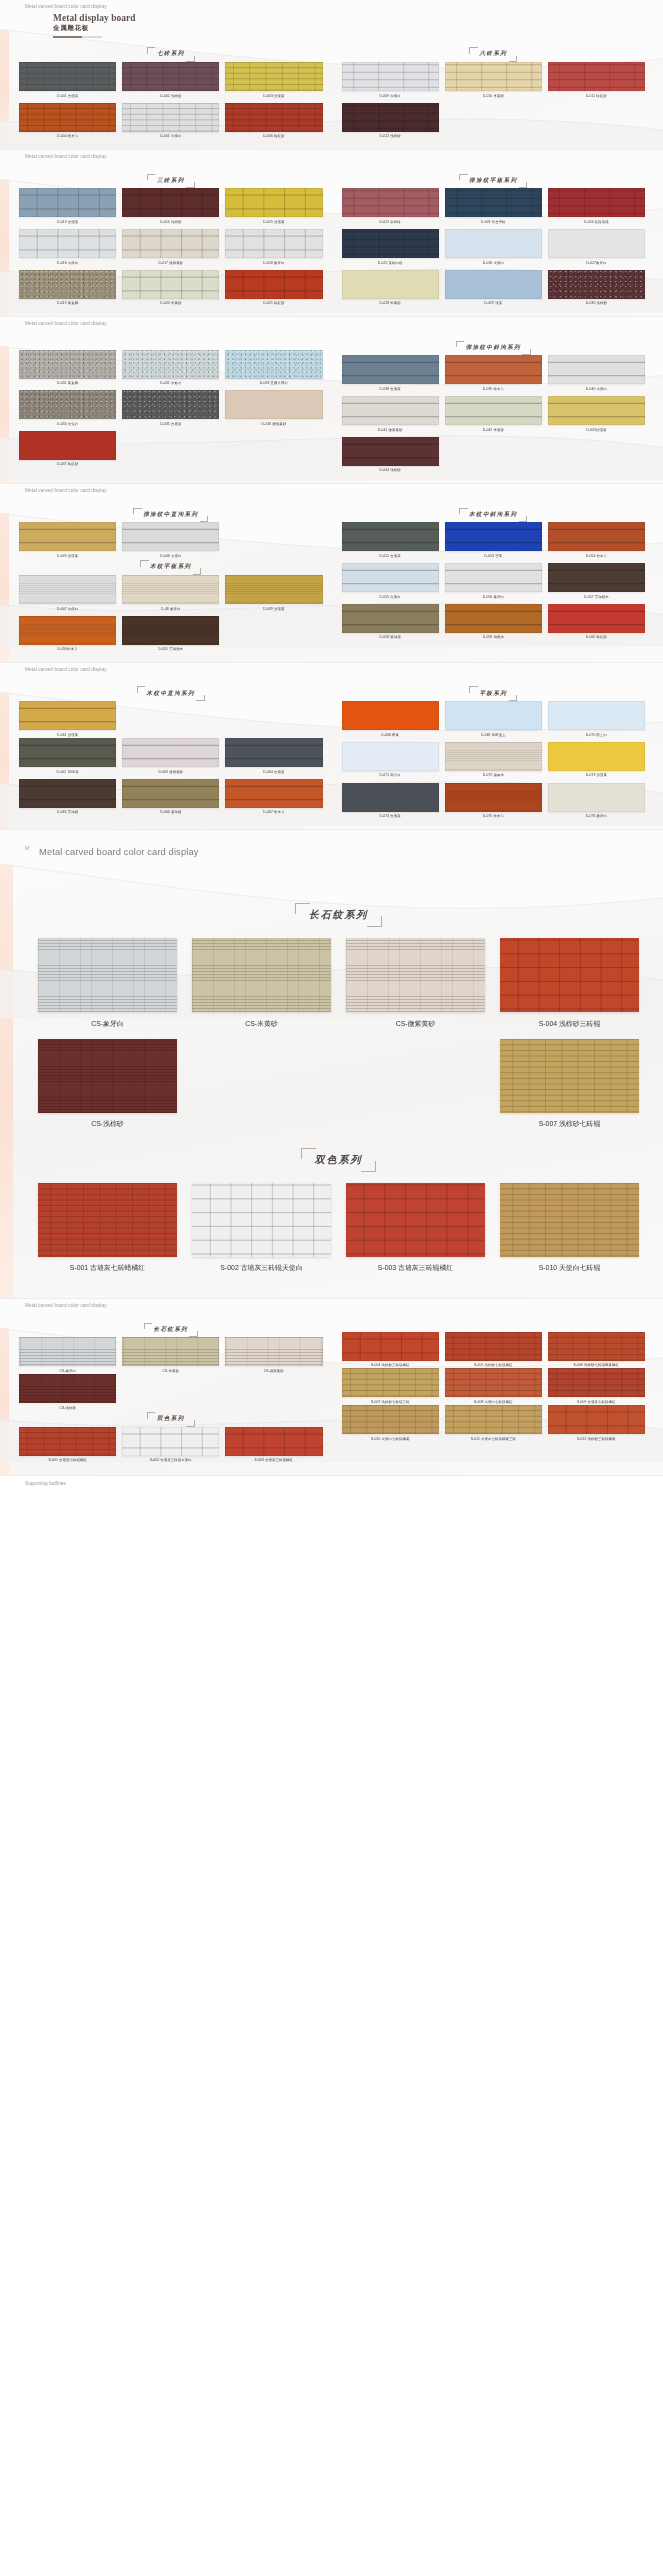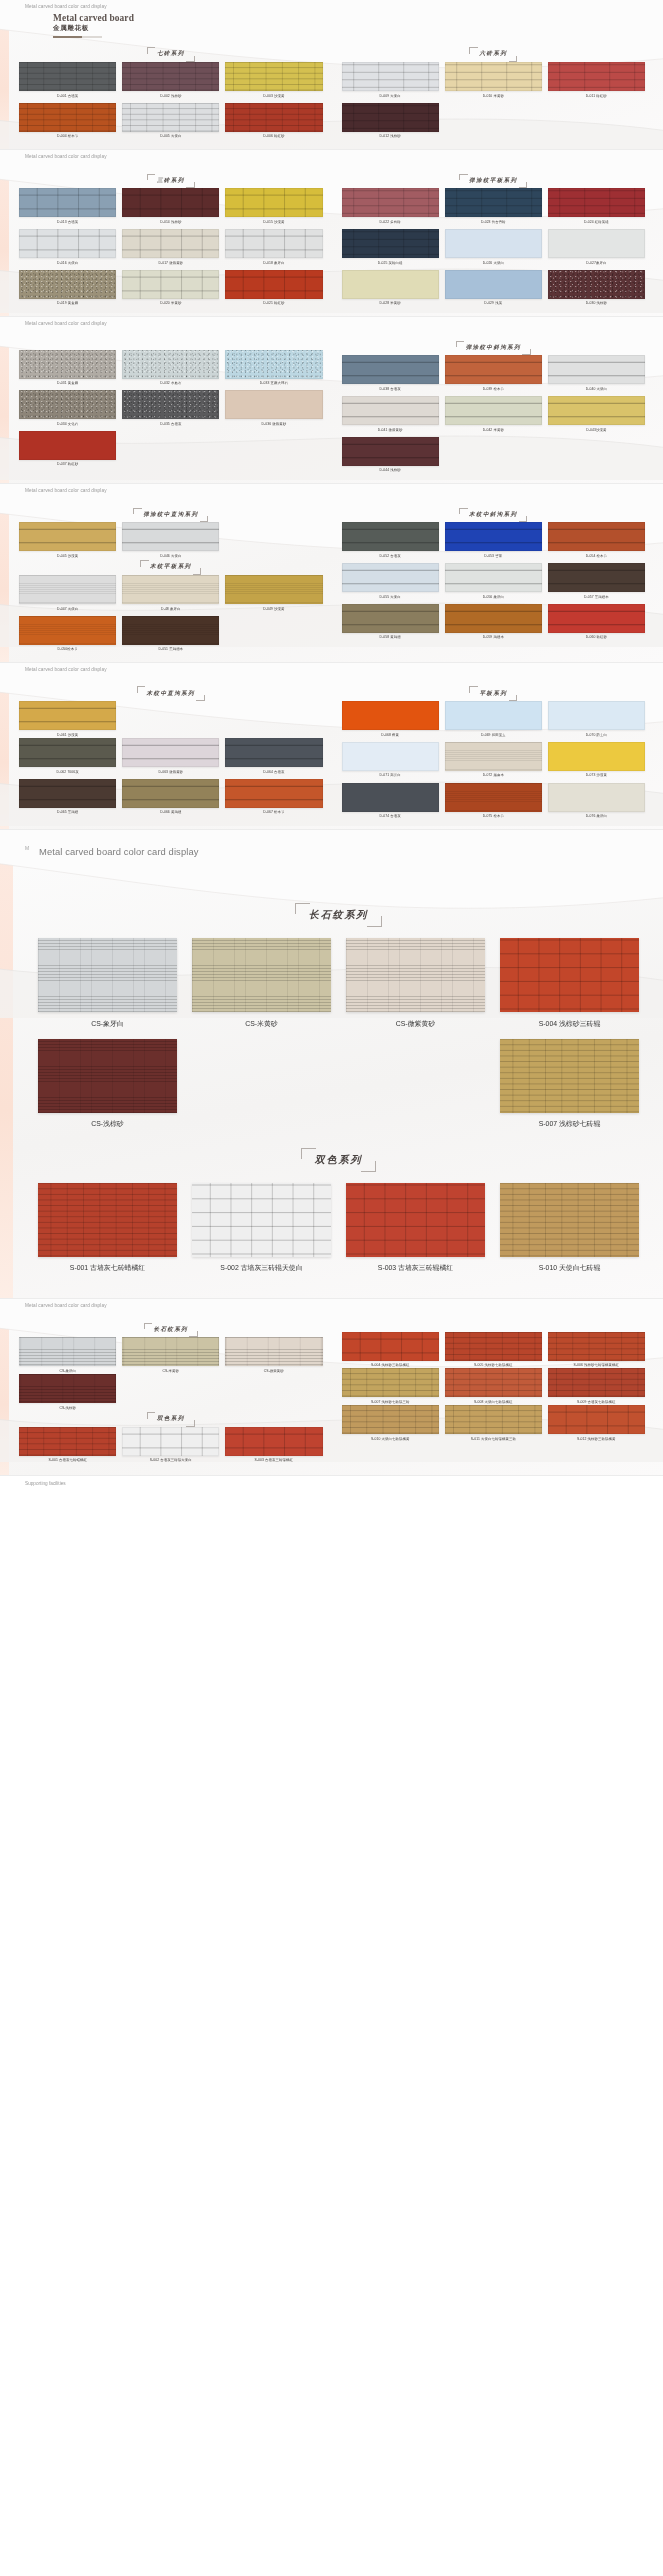"Metal carved board" div.hero-en { text: carved -> display }
